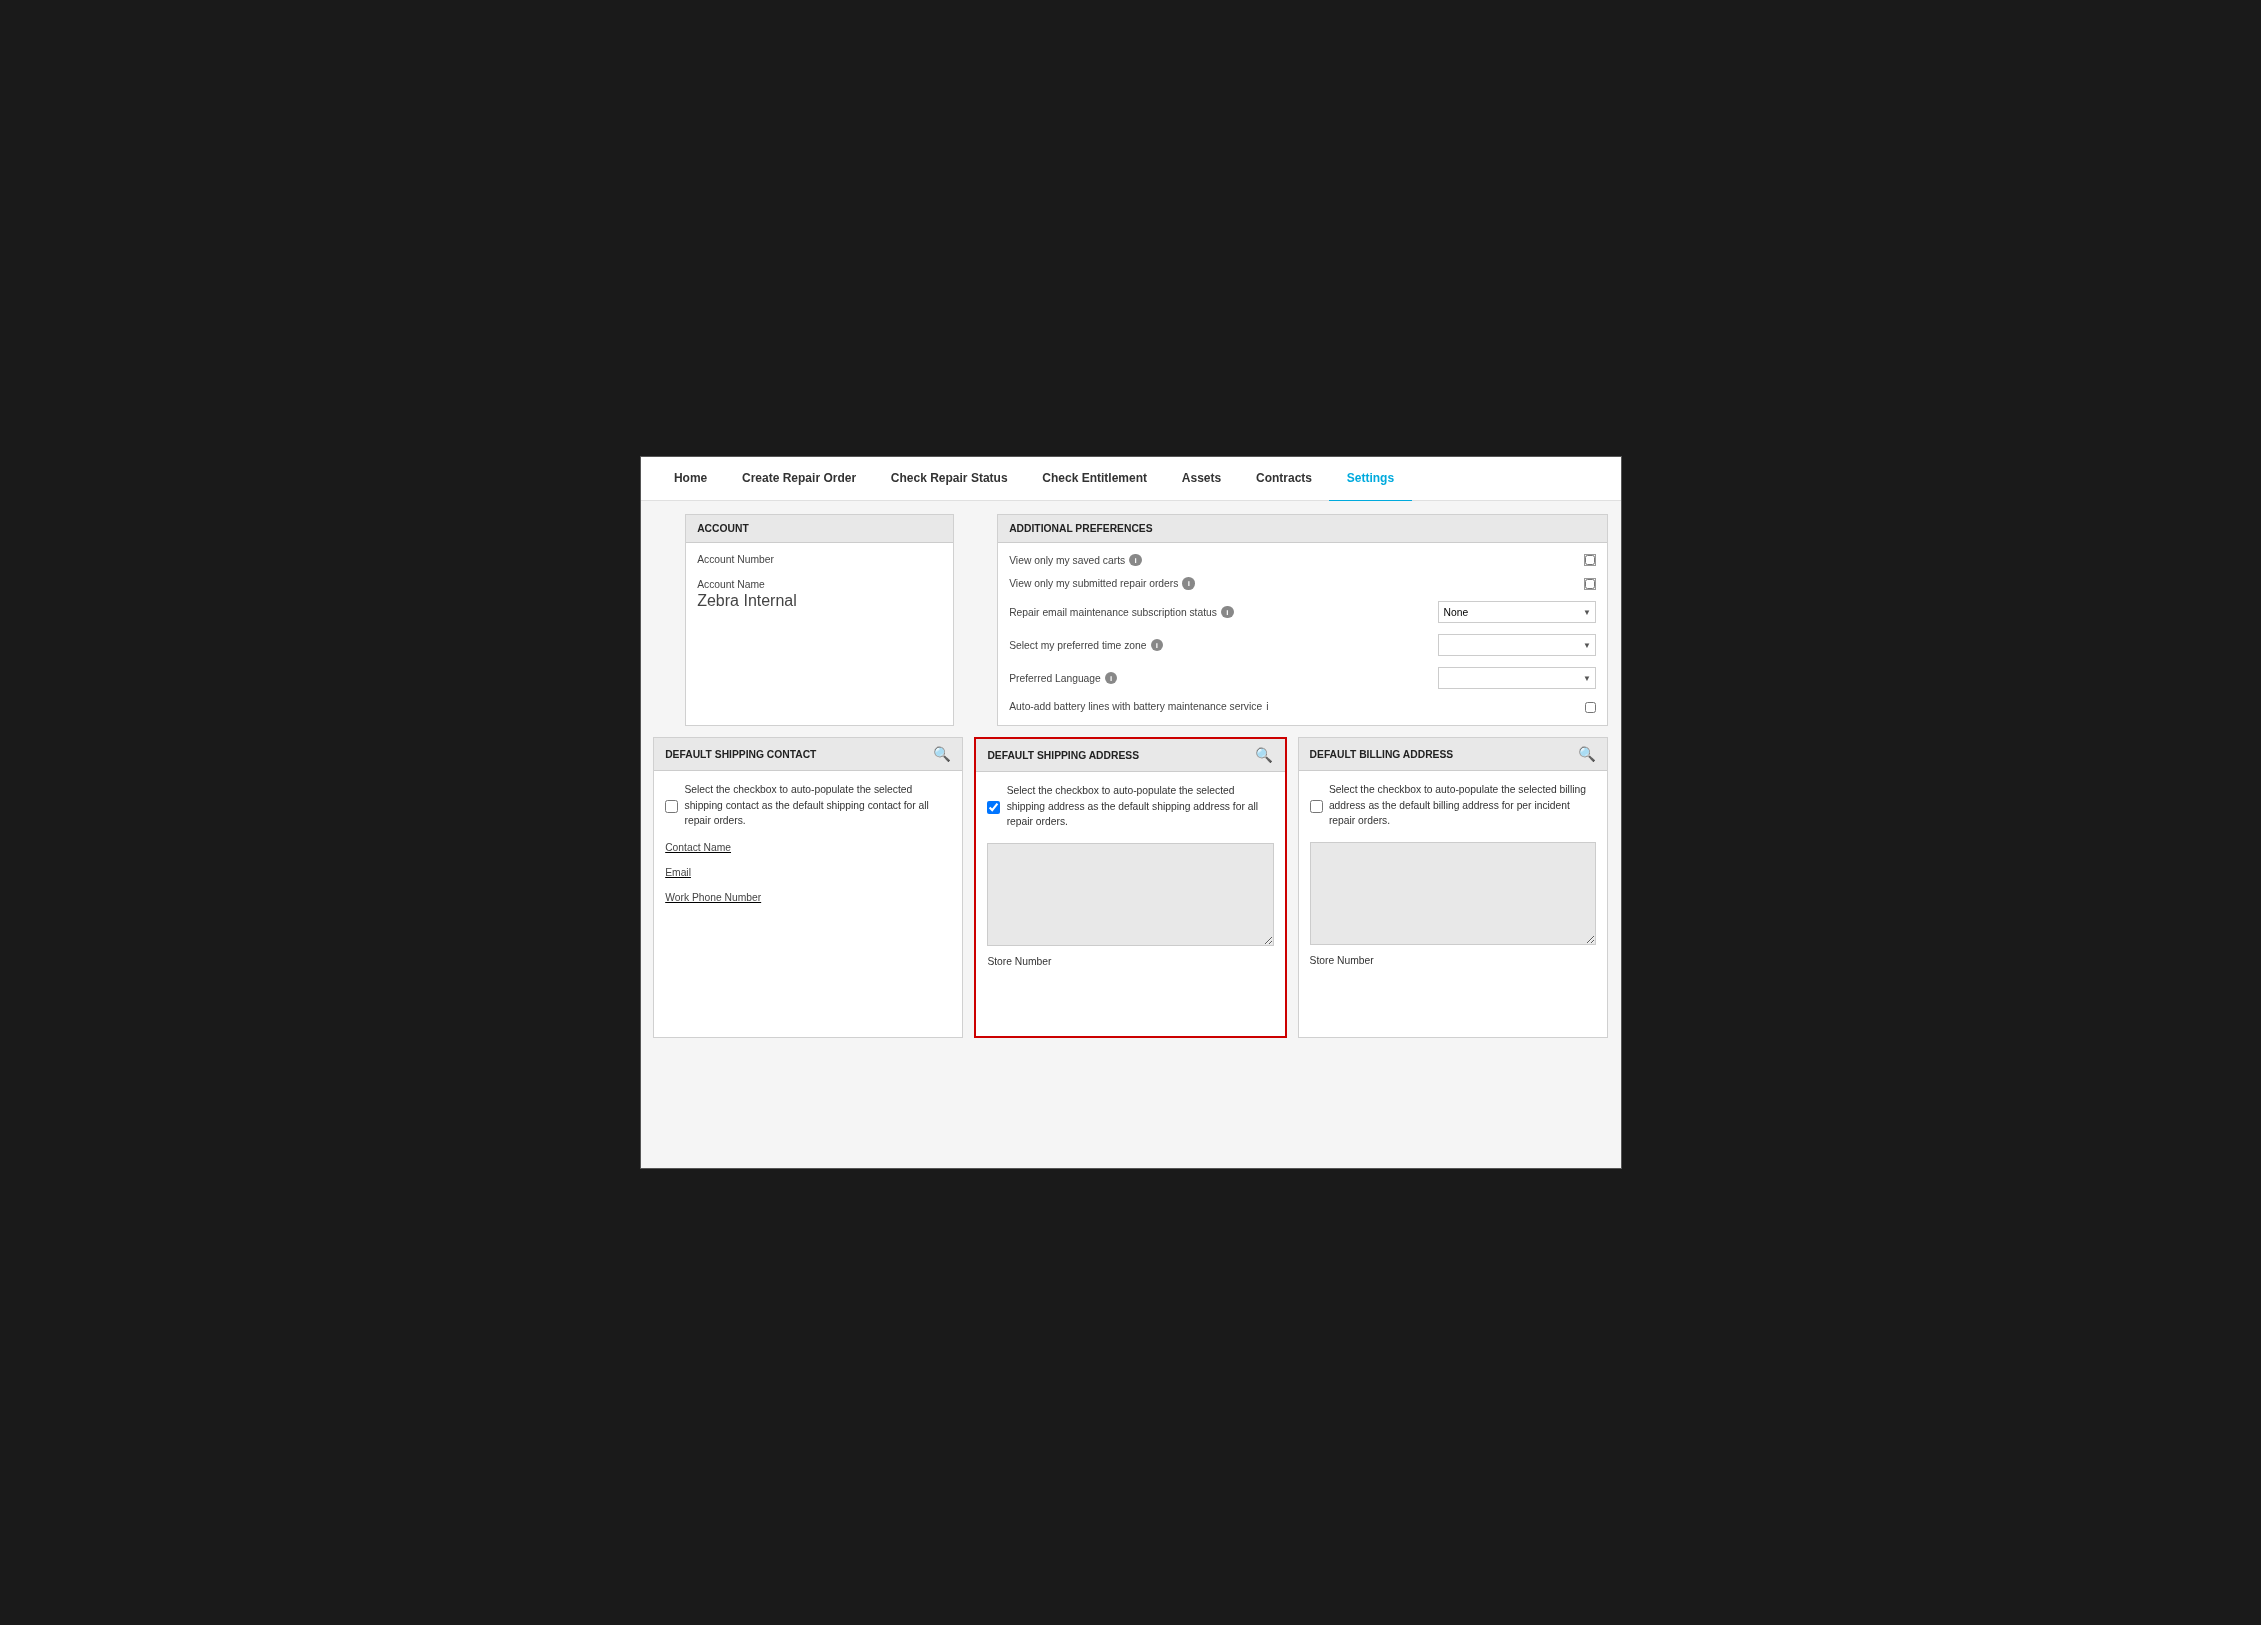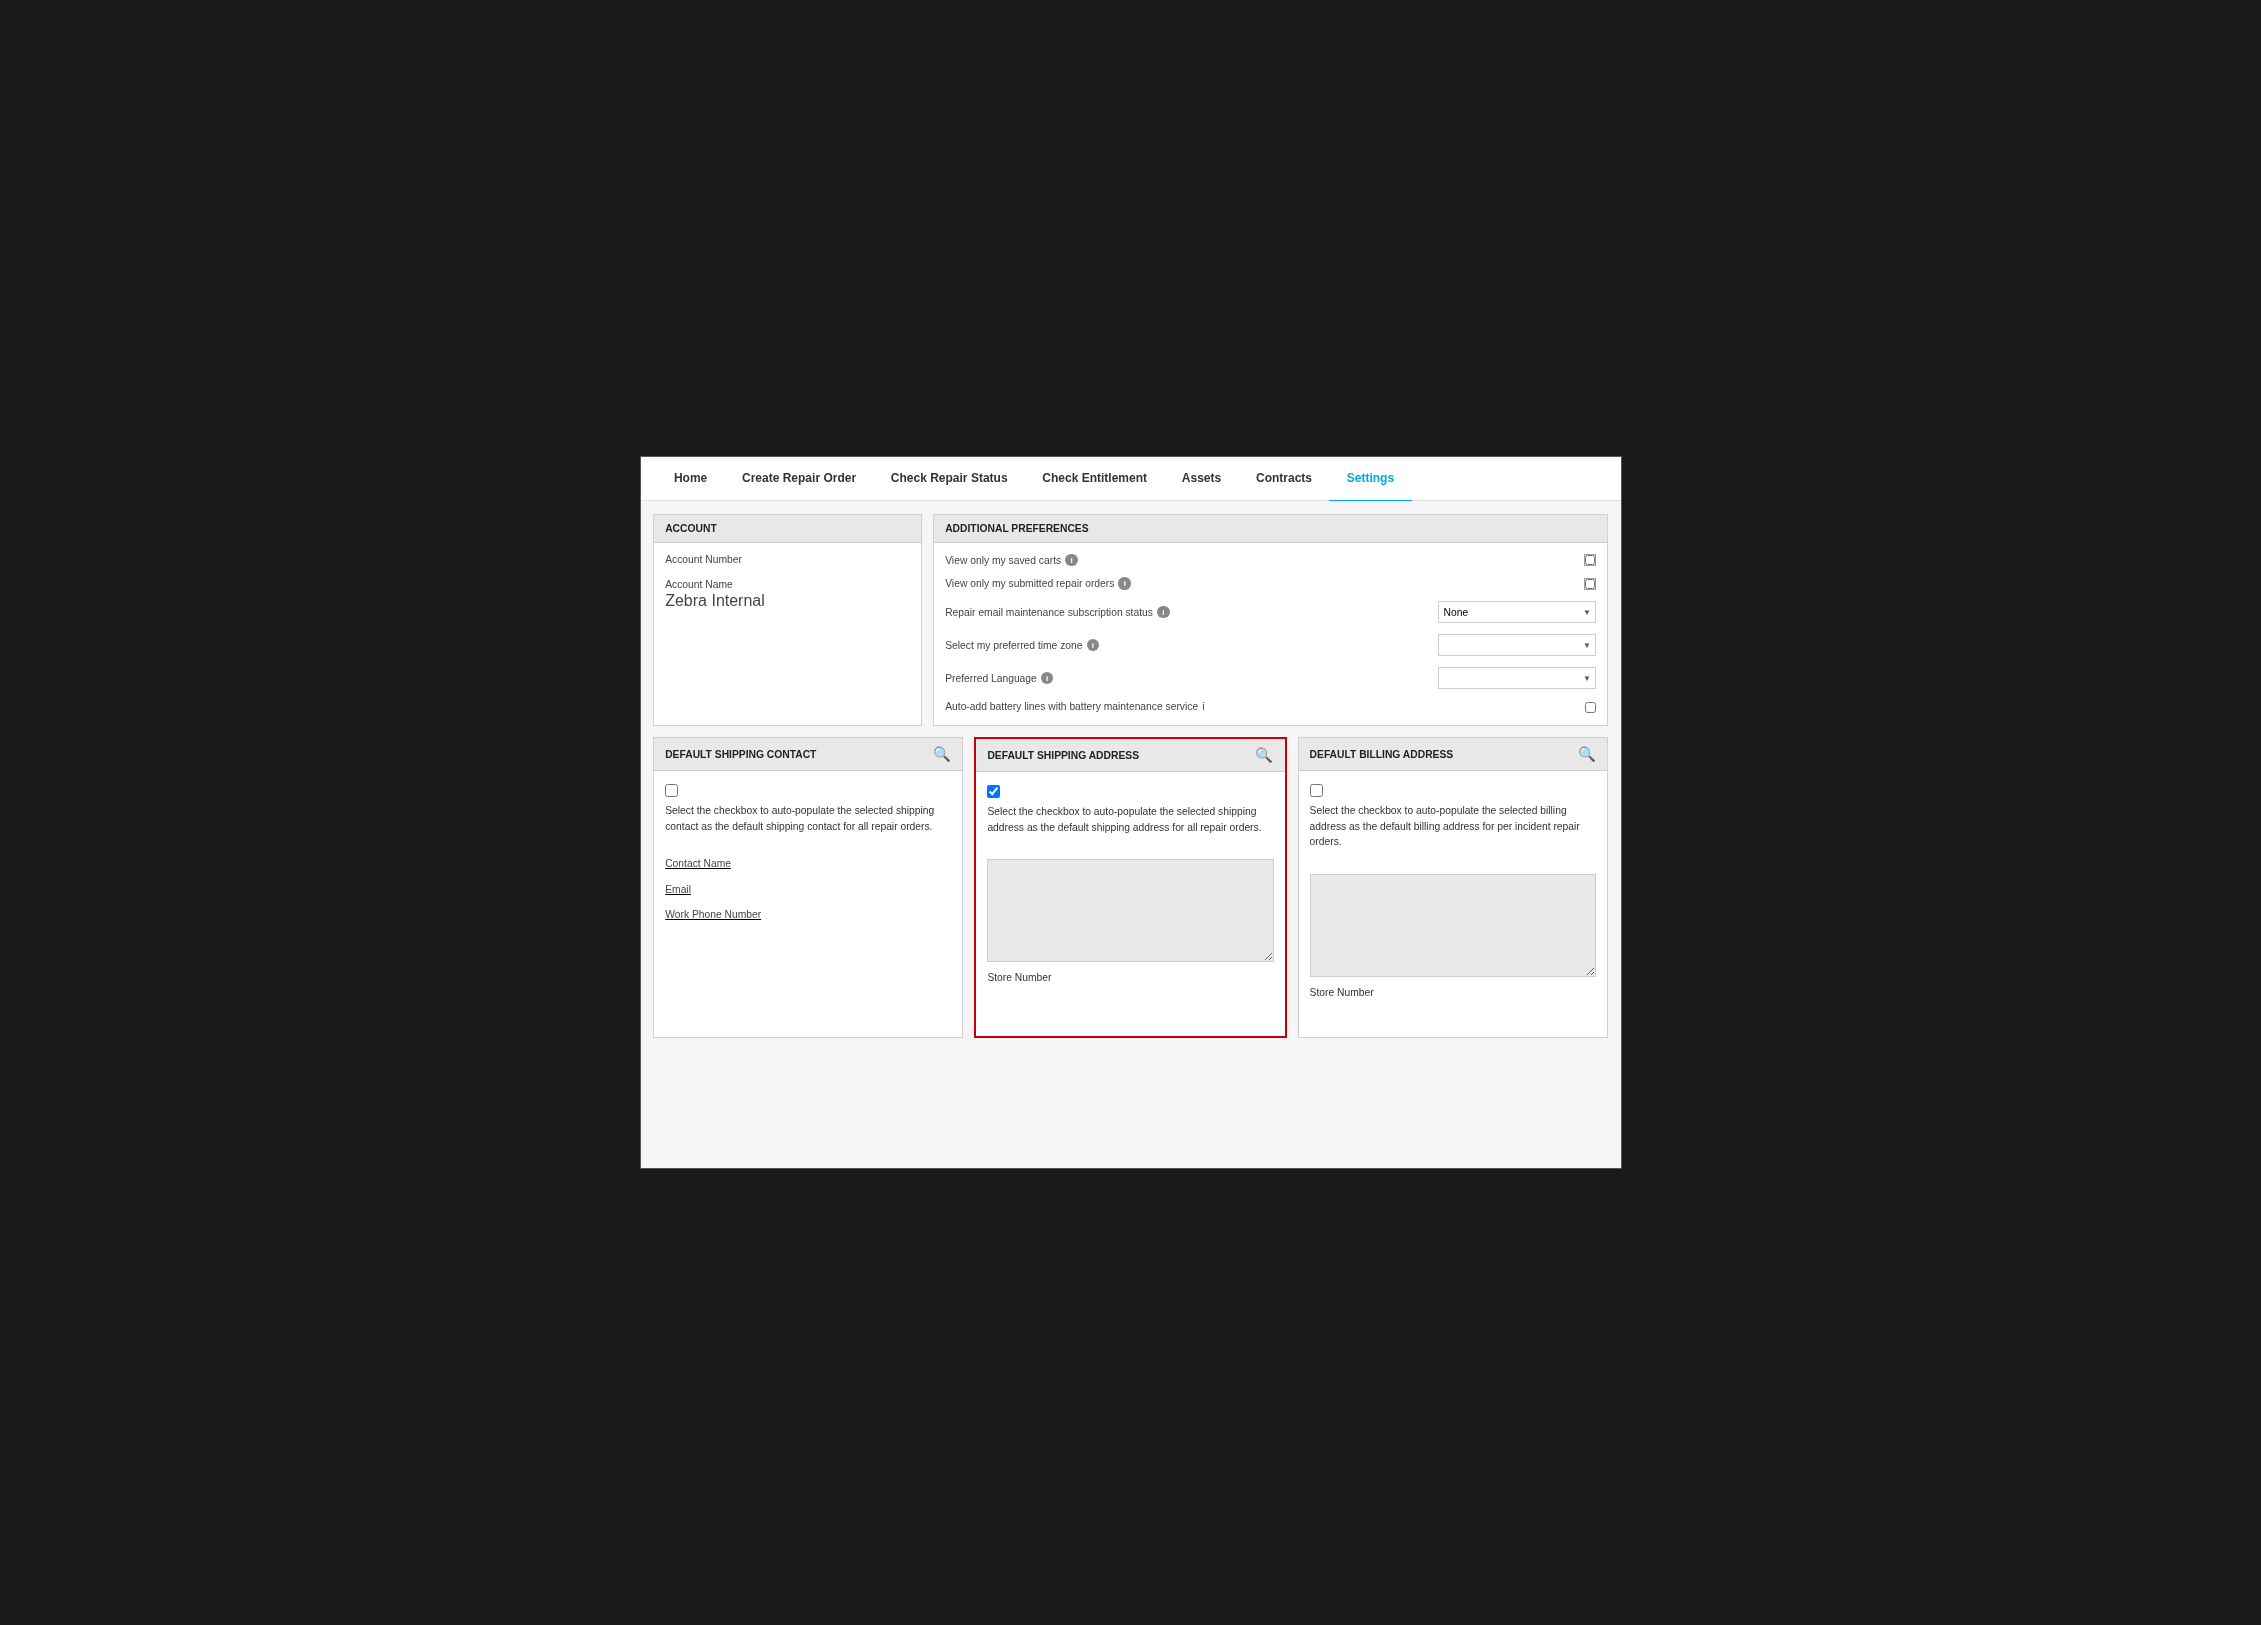"ACCOUNT" .panel { margin-left: none -> 32px }
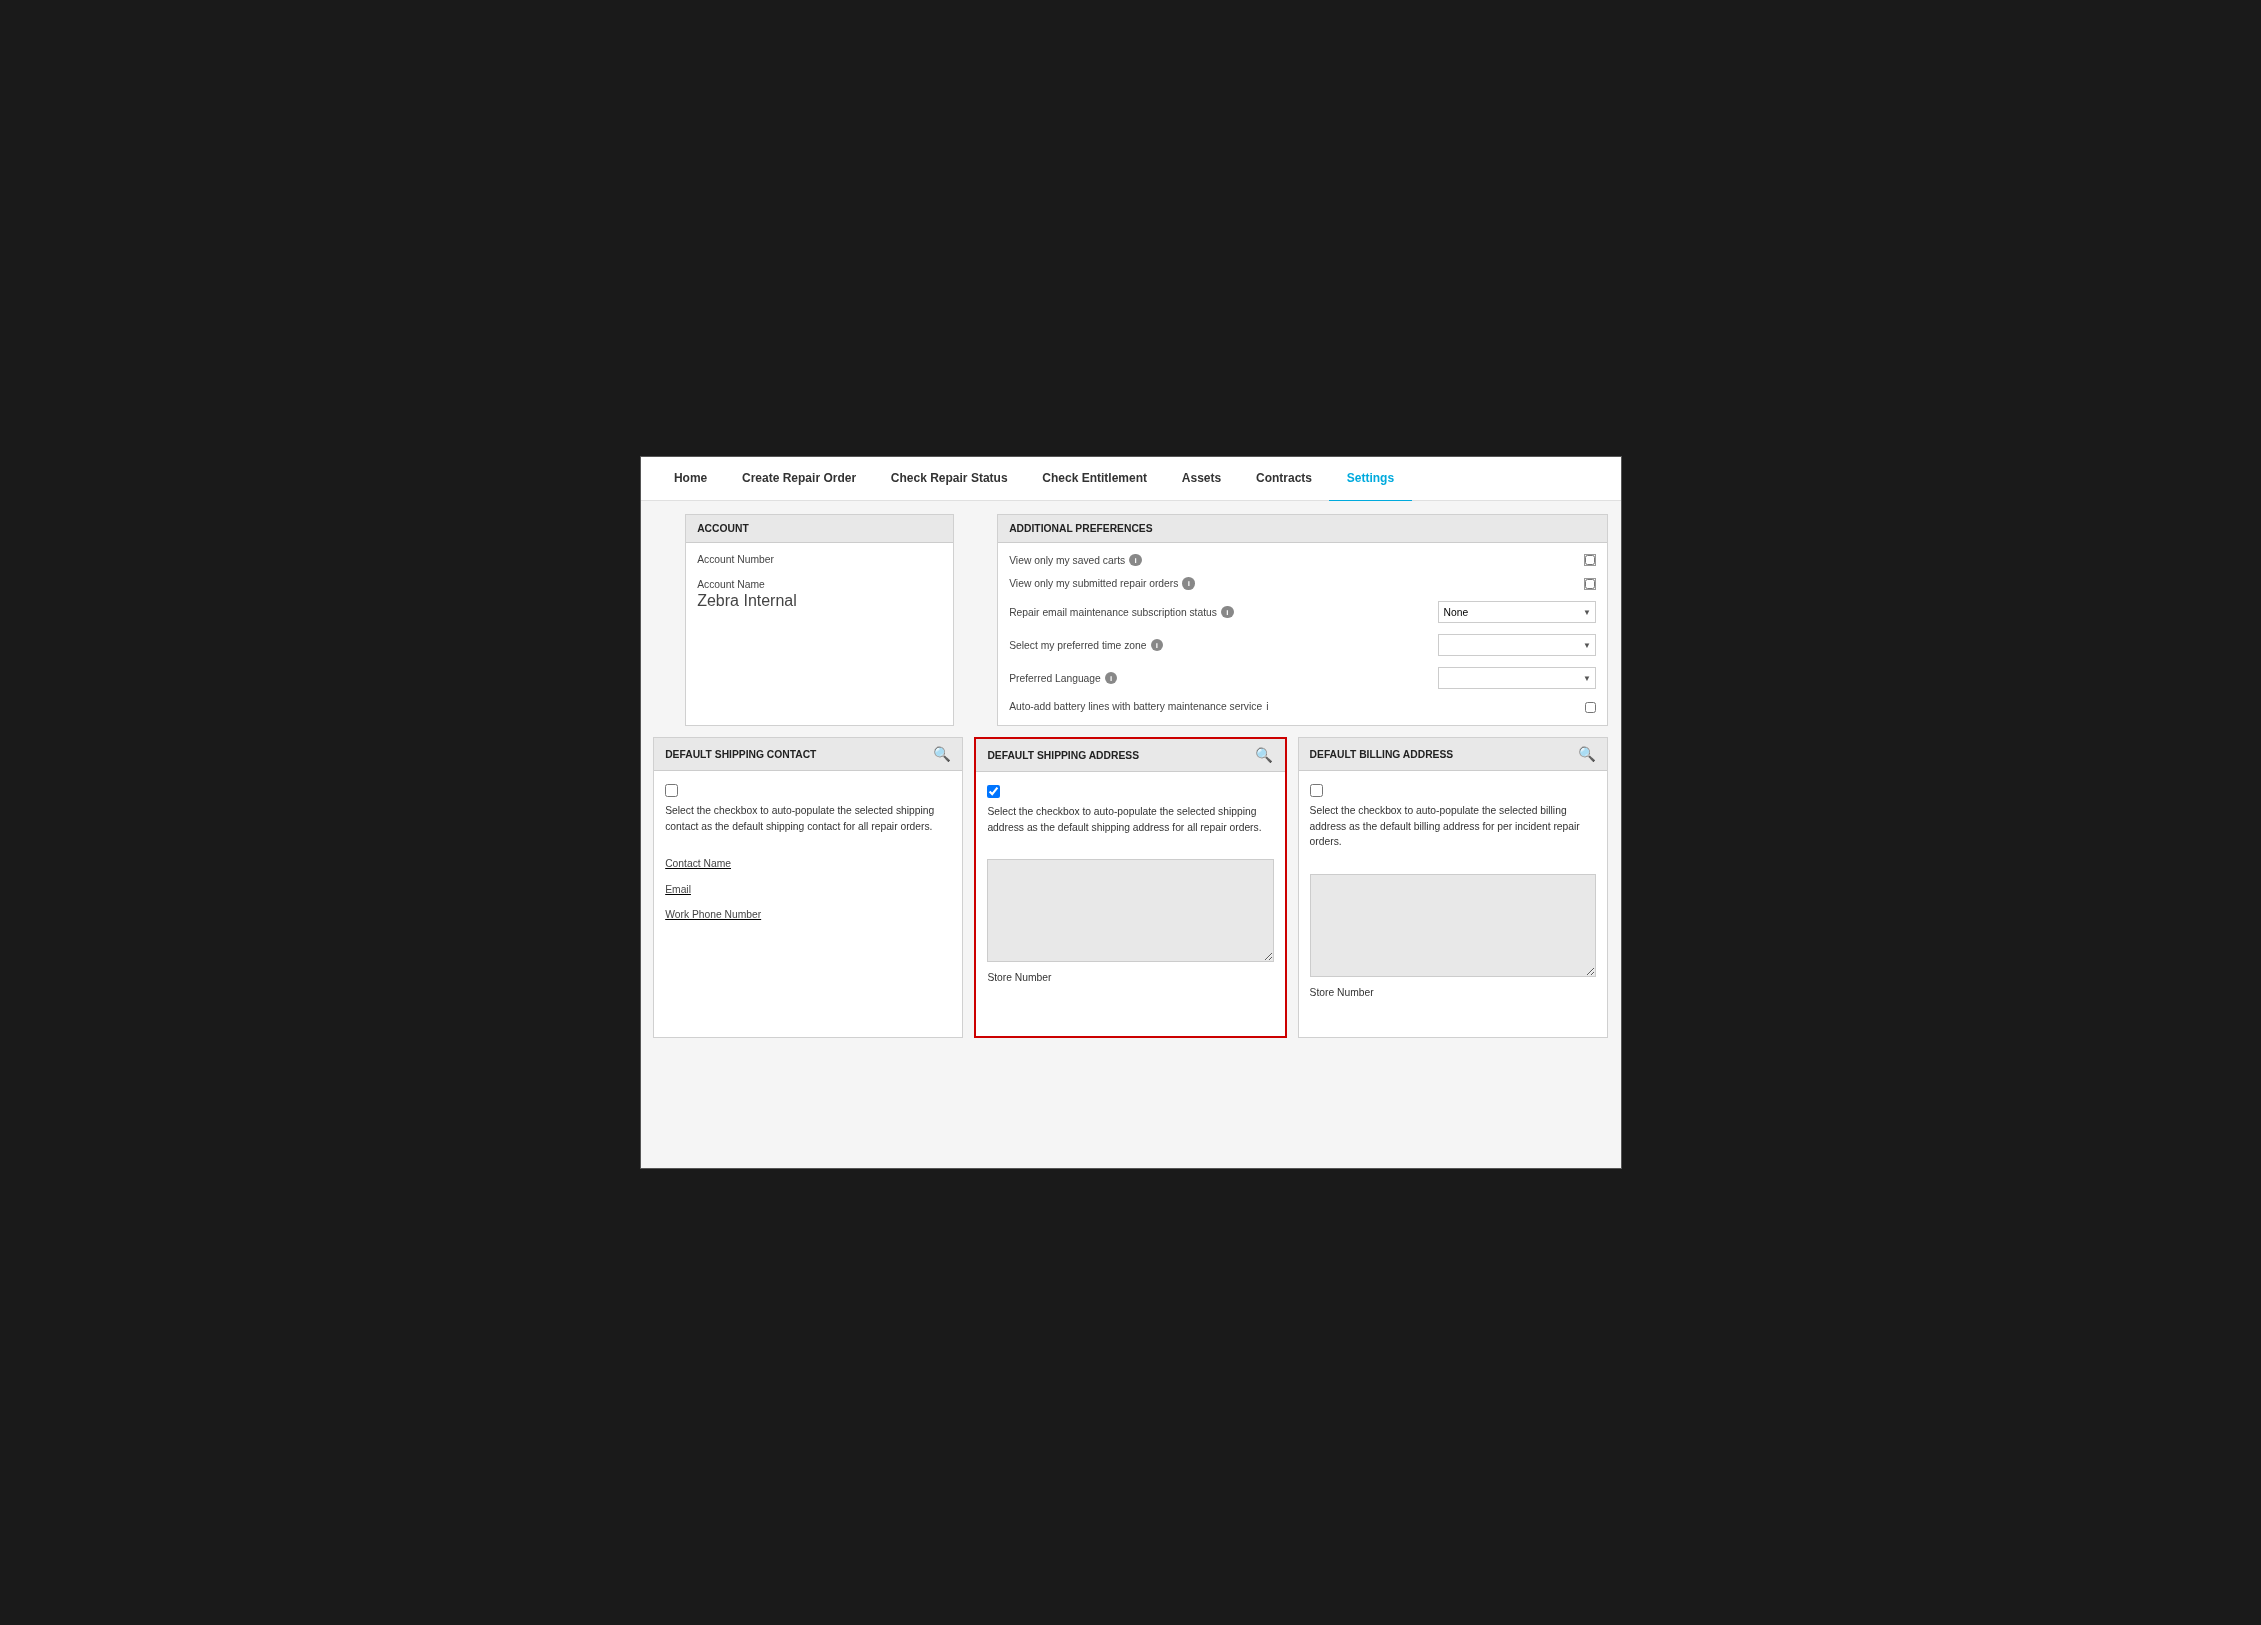"Select the checkbox to auto-populate" .checkbox-label-row { align-items: flex-start -> center; flex-direction: column -> none; margin-bottom: 24px -> 13px }
